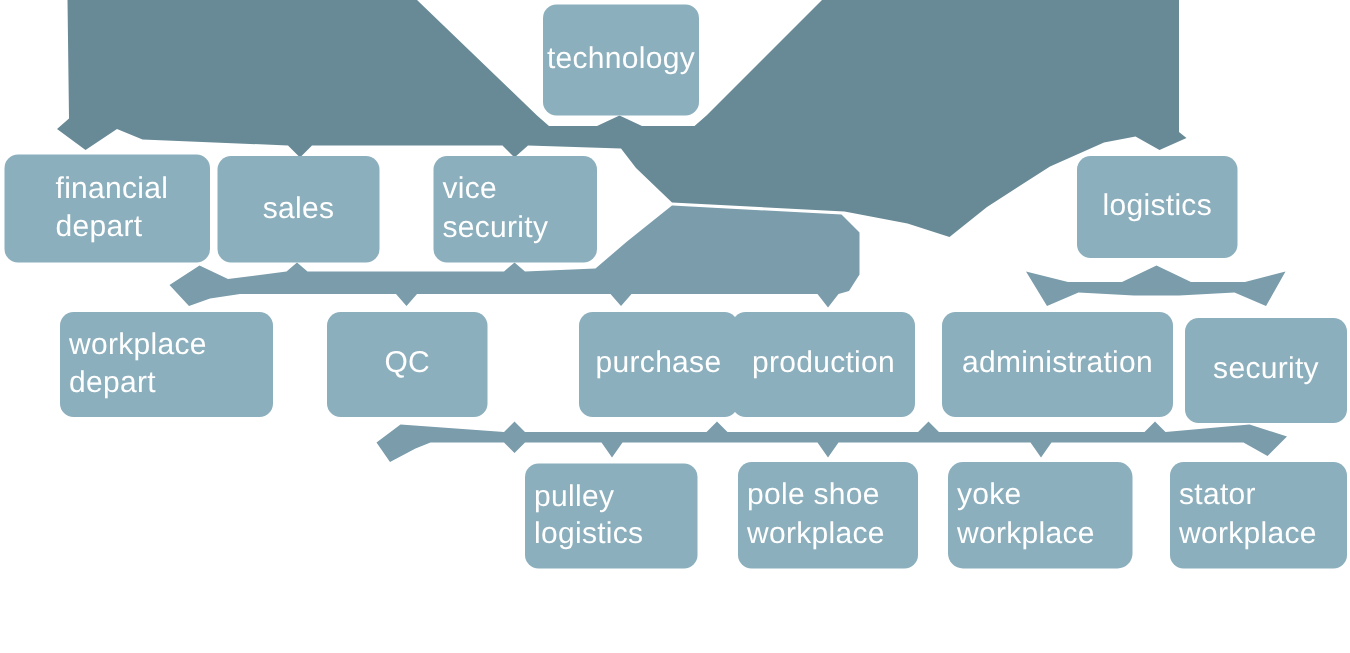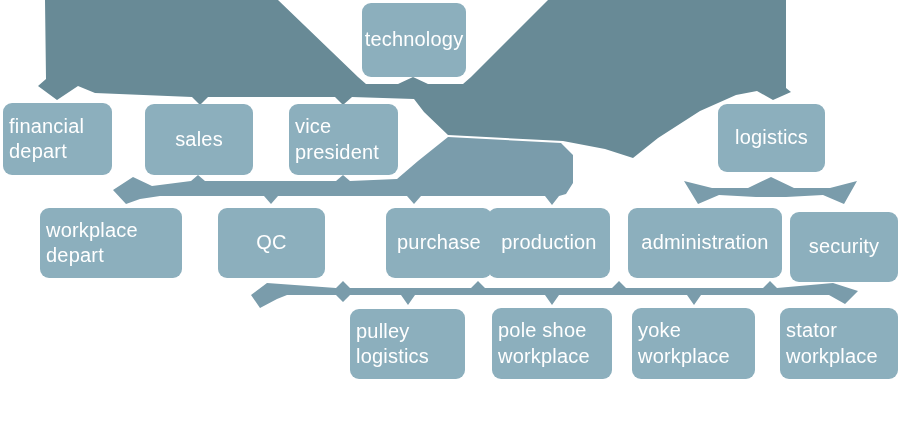"financial depart" .n-financial { padding-left: none -> 28px }
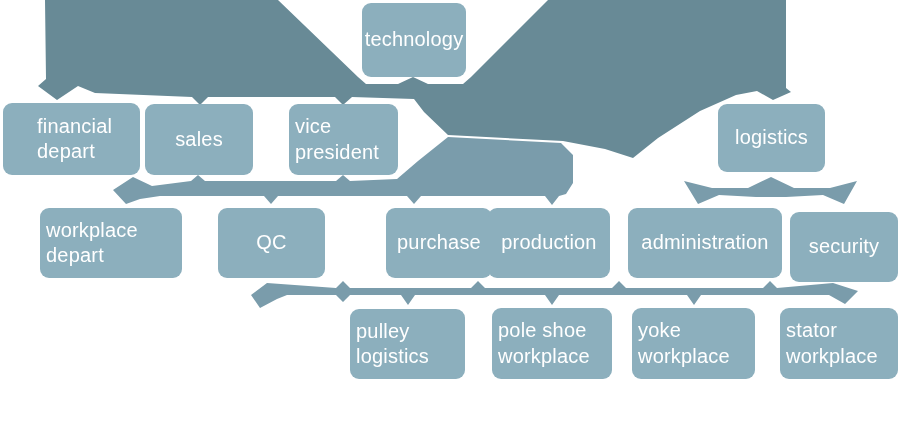"vice president" span.lbl { text: president -> security }
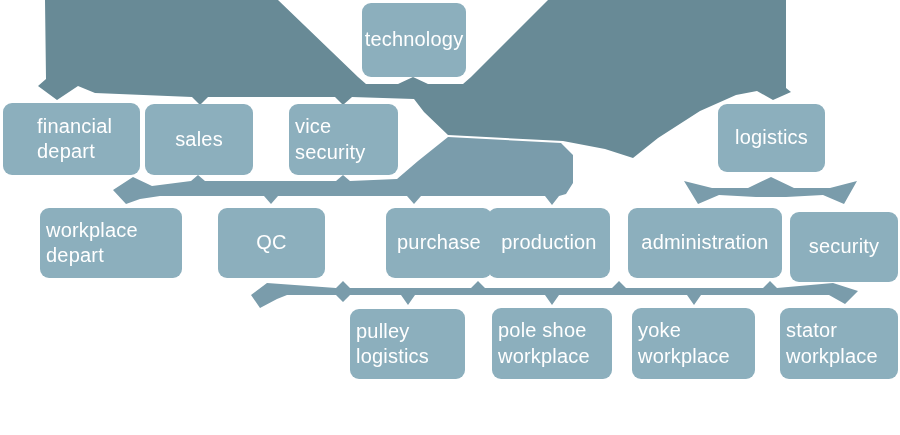"yoke workplace" .n-yoke { border-radius: none -> 10px }
